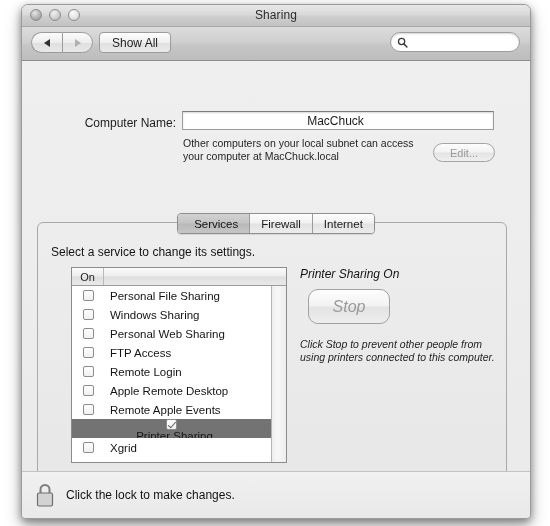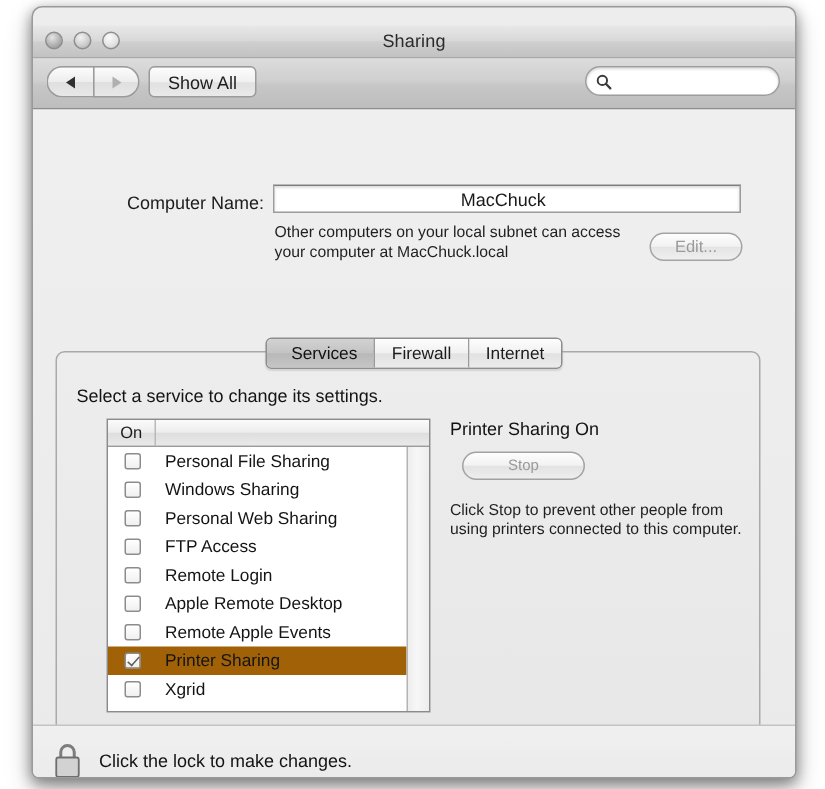"Sharing" .titlebar { margin-top: 12px -> none }
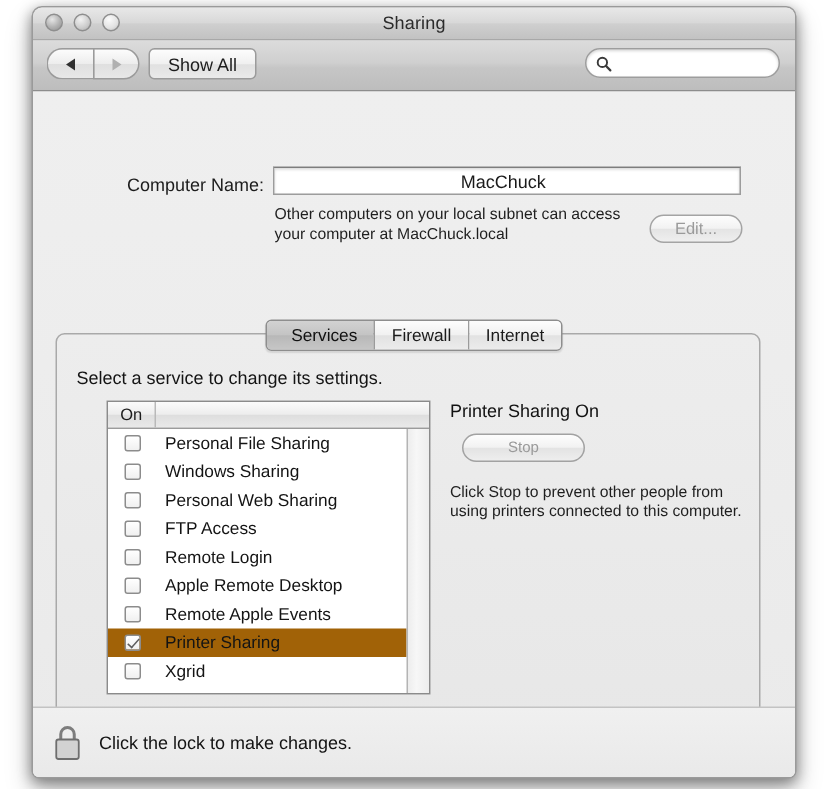"Printer Sharing On" .detail { font-style: none -> italic }
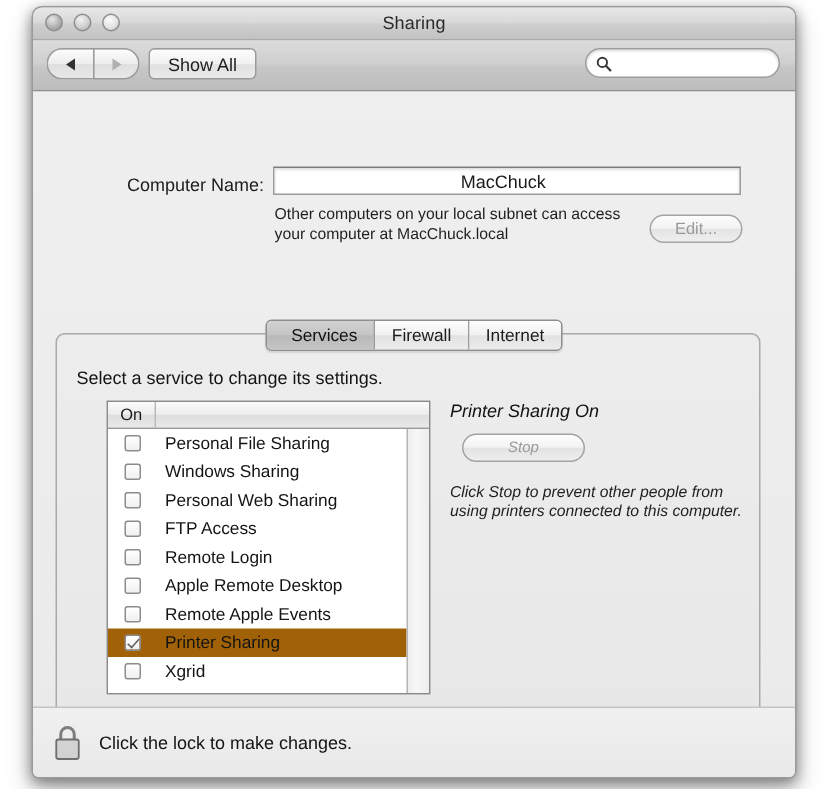"Stop" .stop-btn { font-size: 10px -> 16px; height: 19px -> 35px }
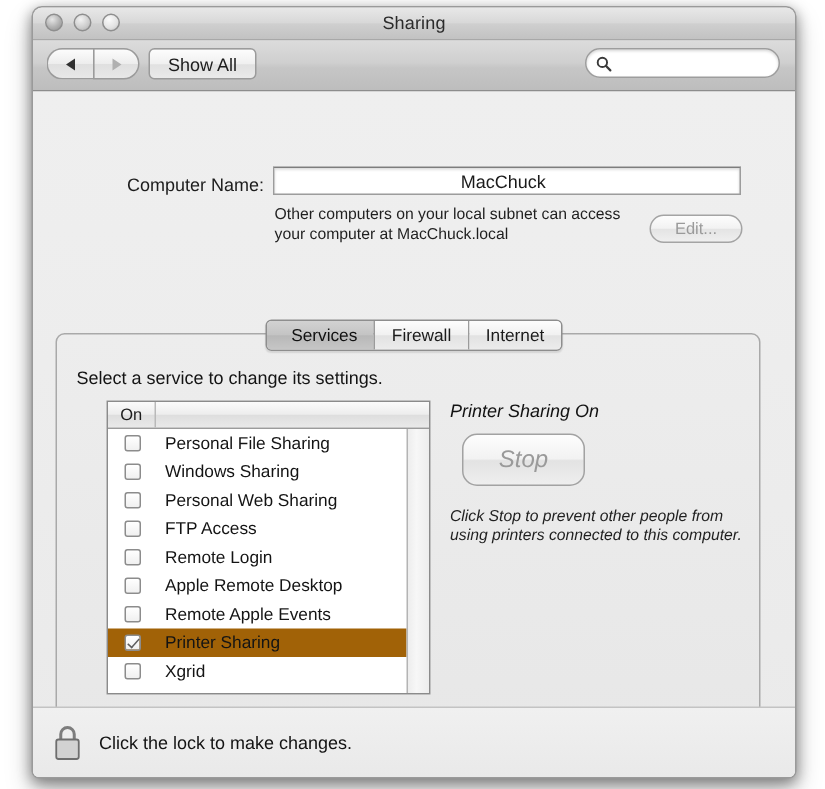"Printer Sharing" .trow.selected { background: #a16207 -> #737373; flex-direction: none -> column }
